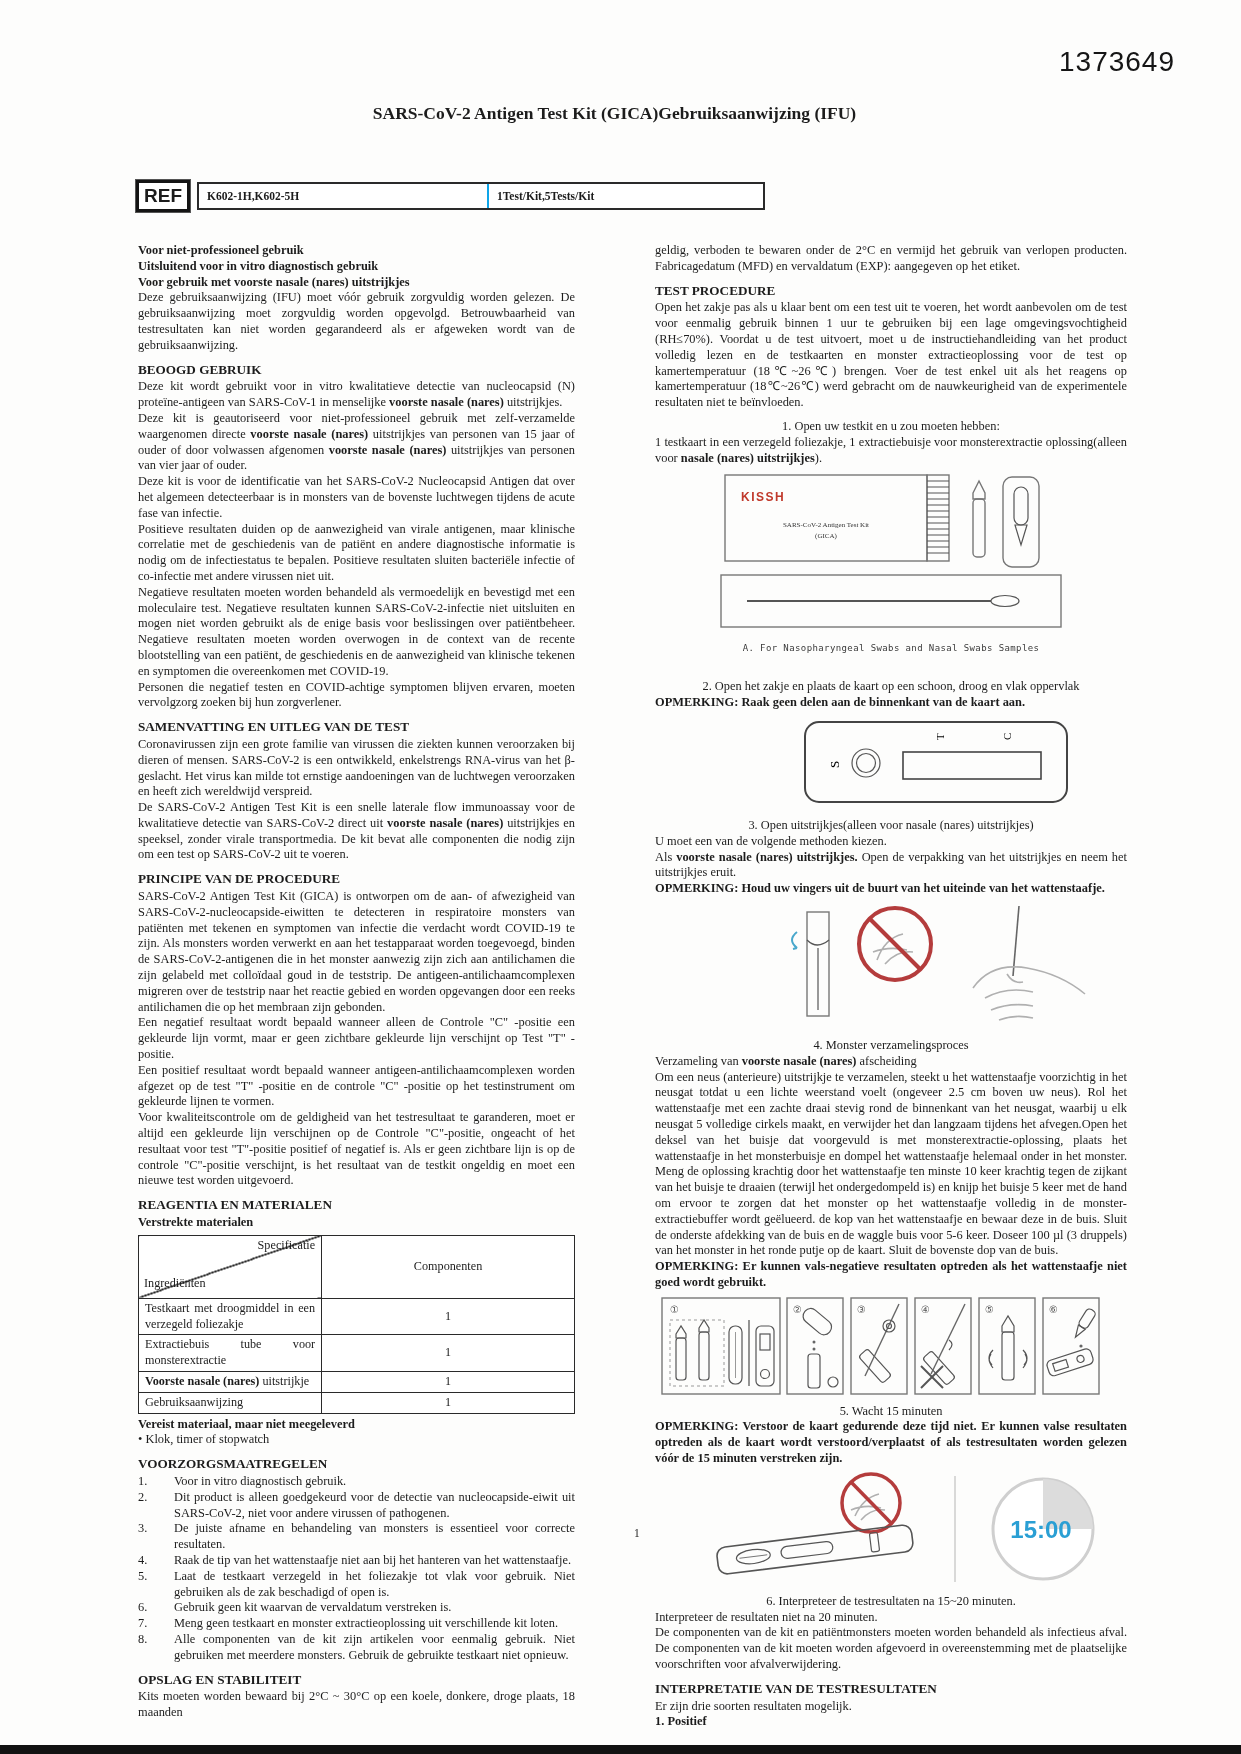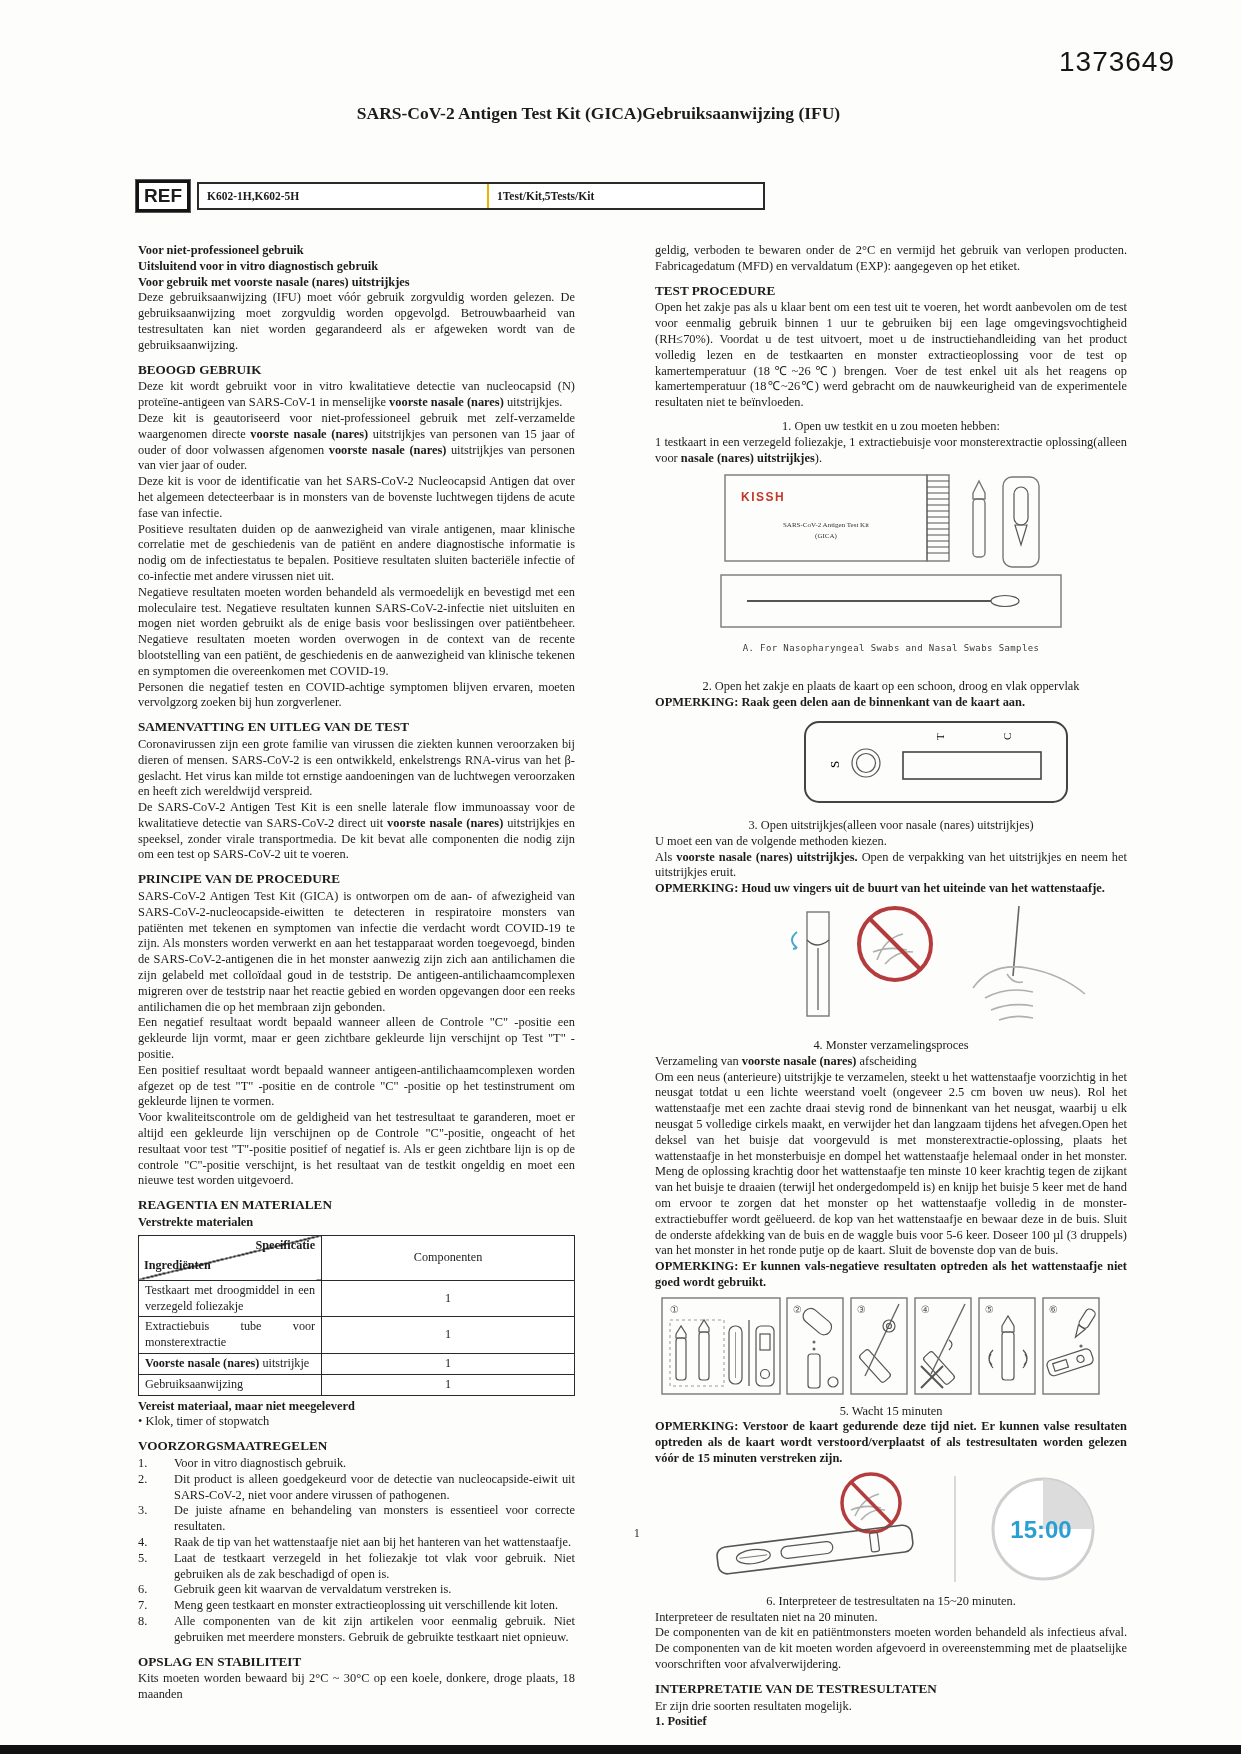"SARS-CoV-2 Antigen Test Kit (GICA)Gebruiksaanwijzing" .title { left: 0 -> 16px }
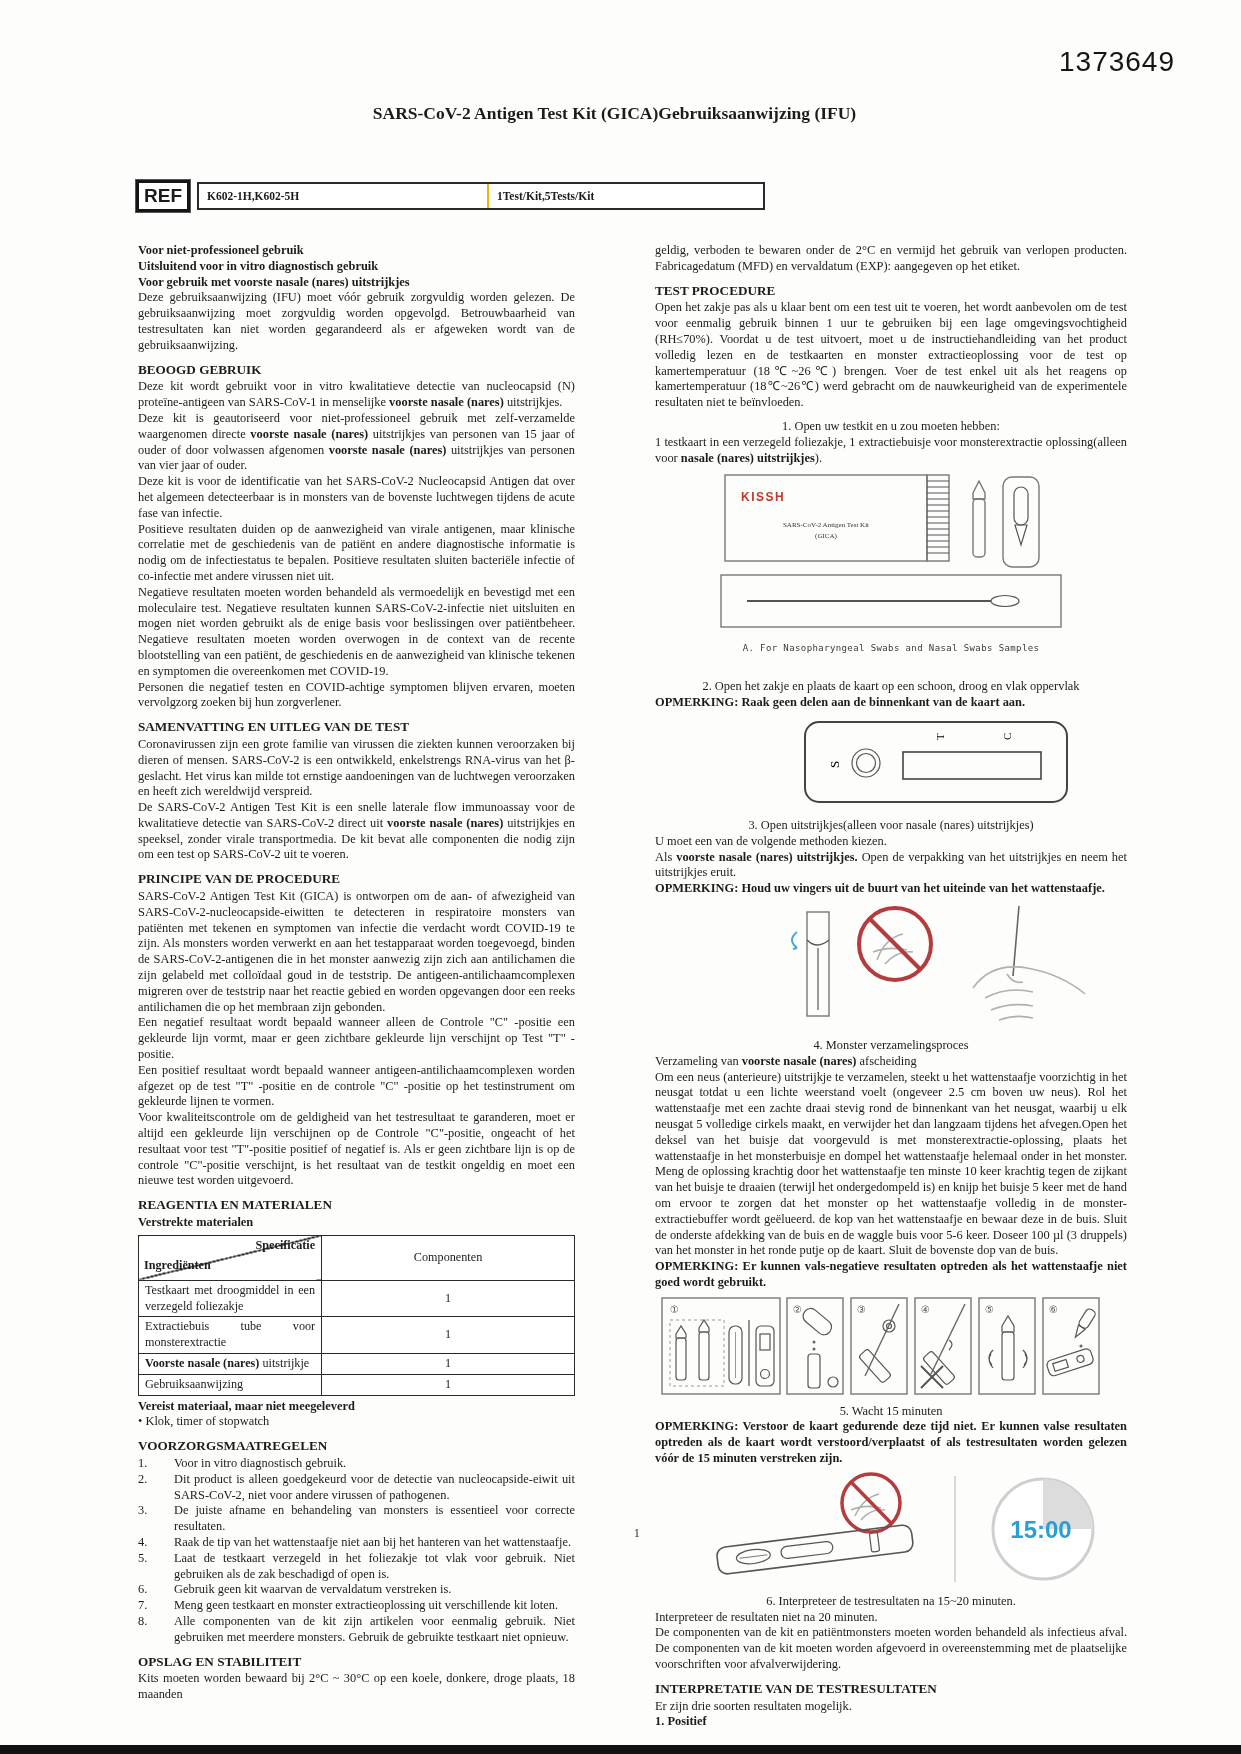"K602-1H,K602-5H" .cattable .c1 { border-right: 2px solid #eab308 -> 2px solid #0ea5e9 }
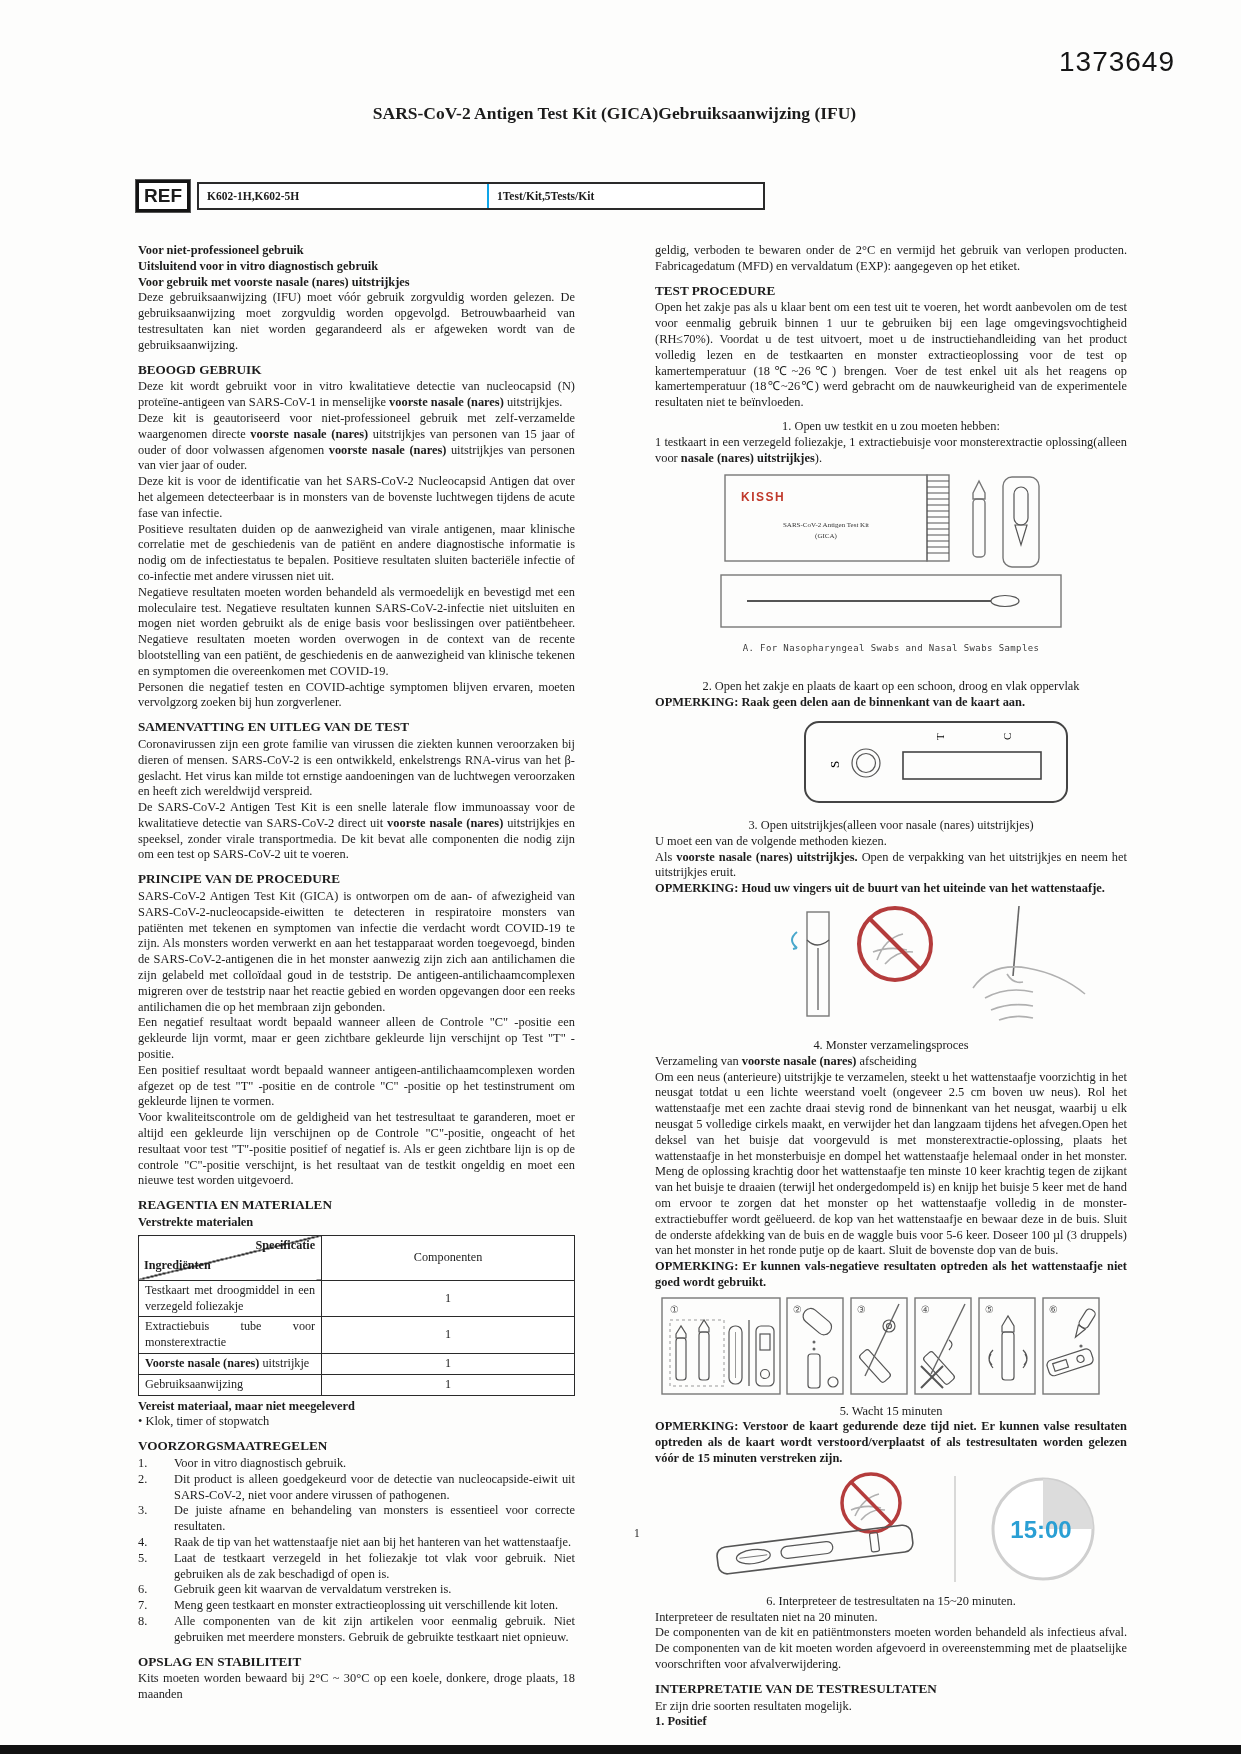"Specificatie" .corner { font-weight: bold -> none; padding: 3px !important -> 12px !important }
